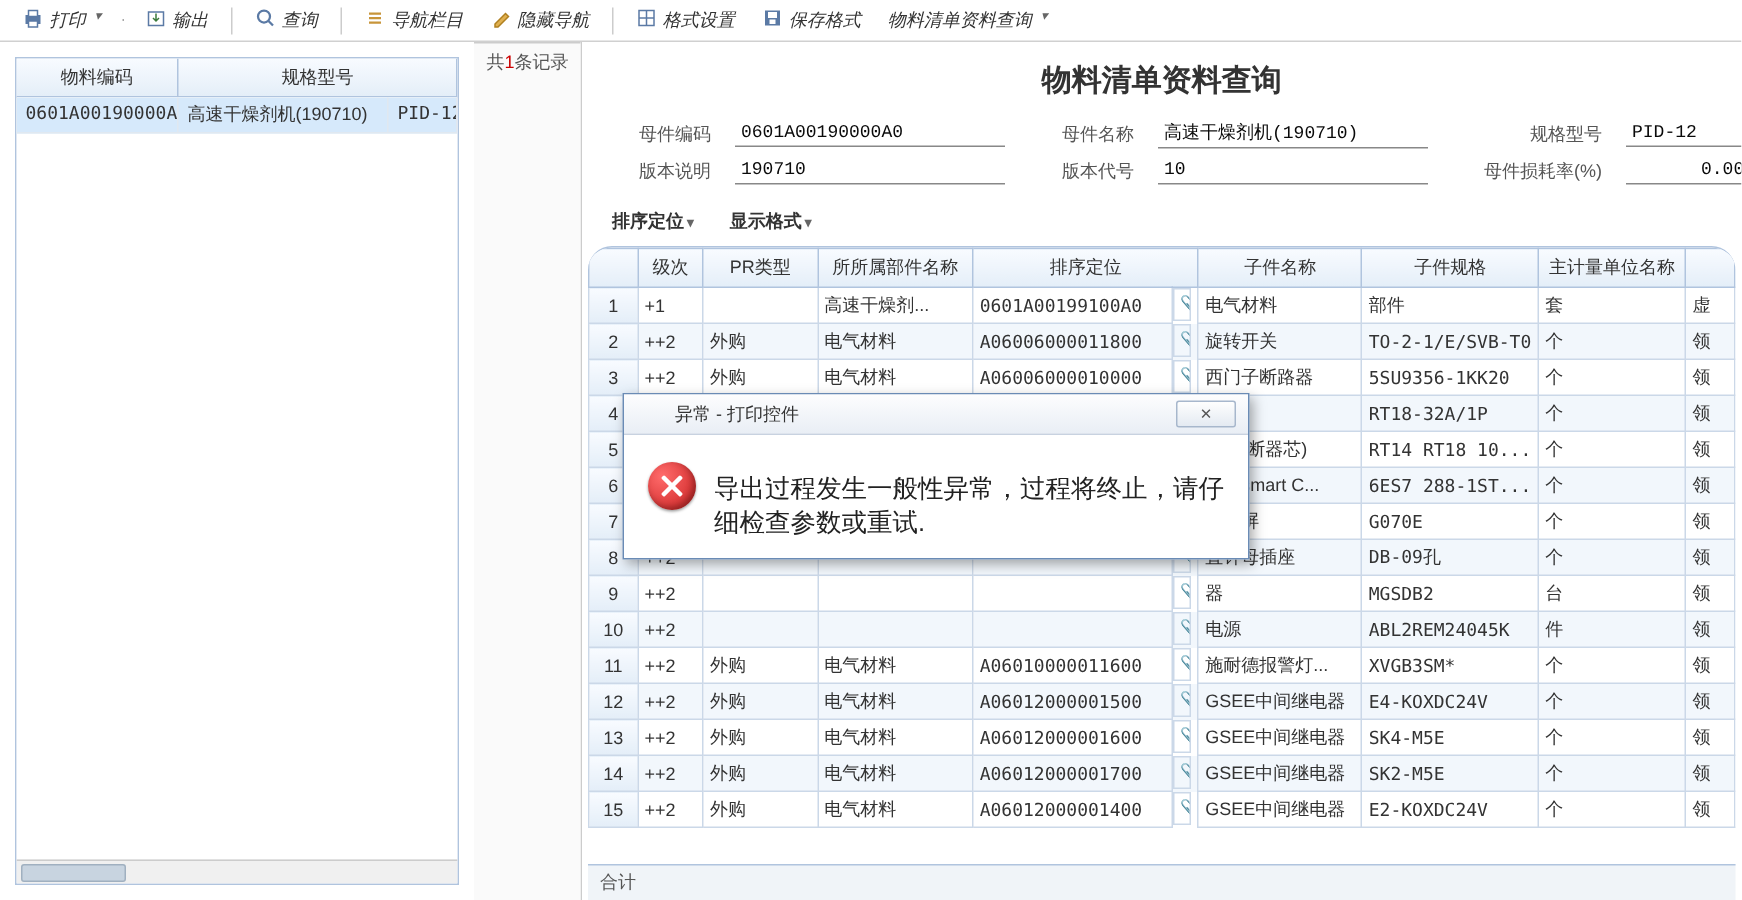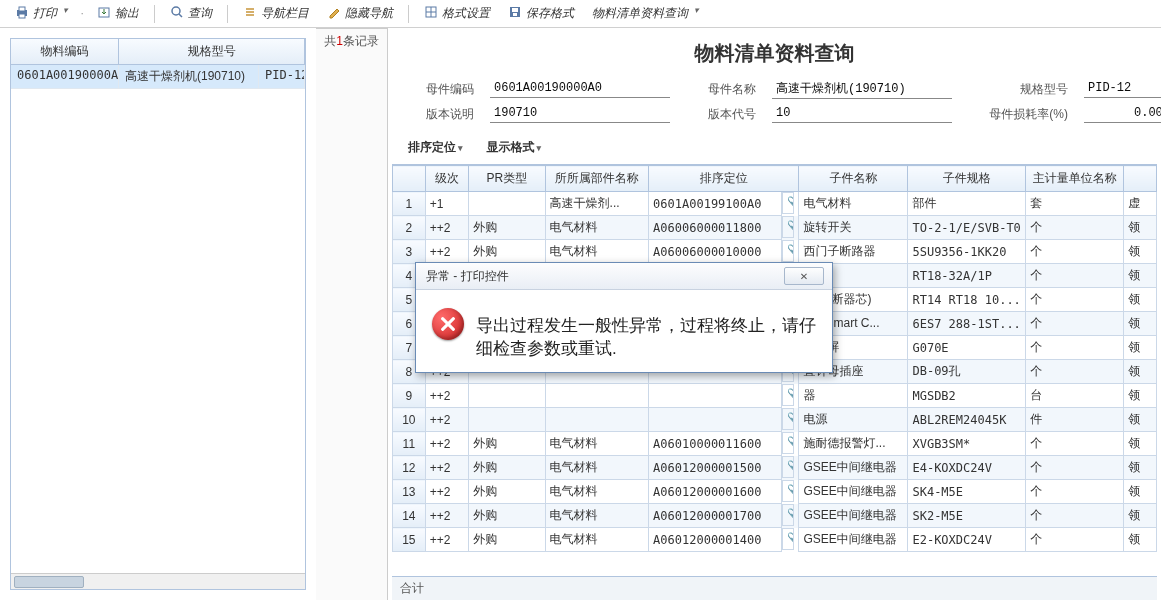"级次" .data-grid-wrap { border-radius: none -> 16px }
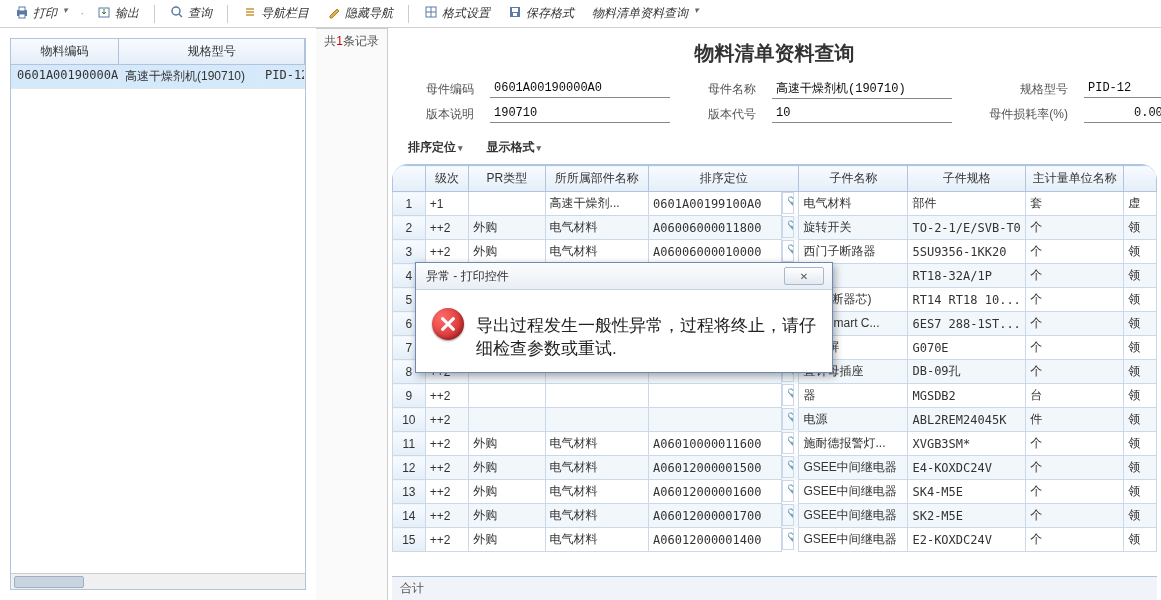"异常 - 打印控件" .modal-title { margin-left: none -> 24px }
